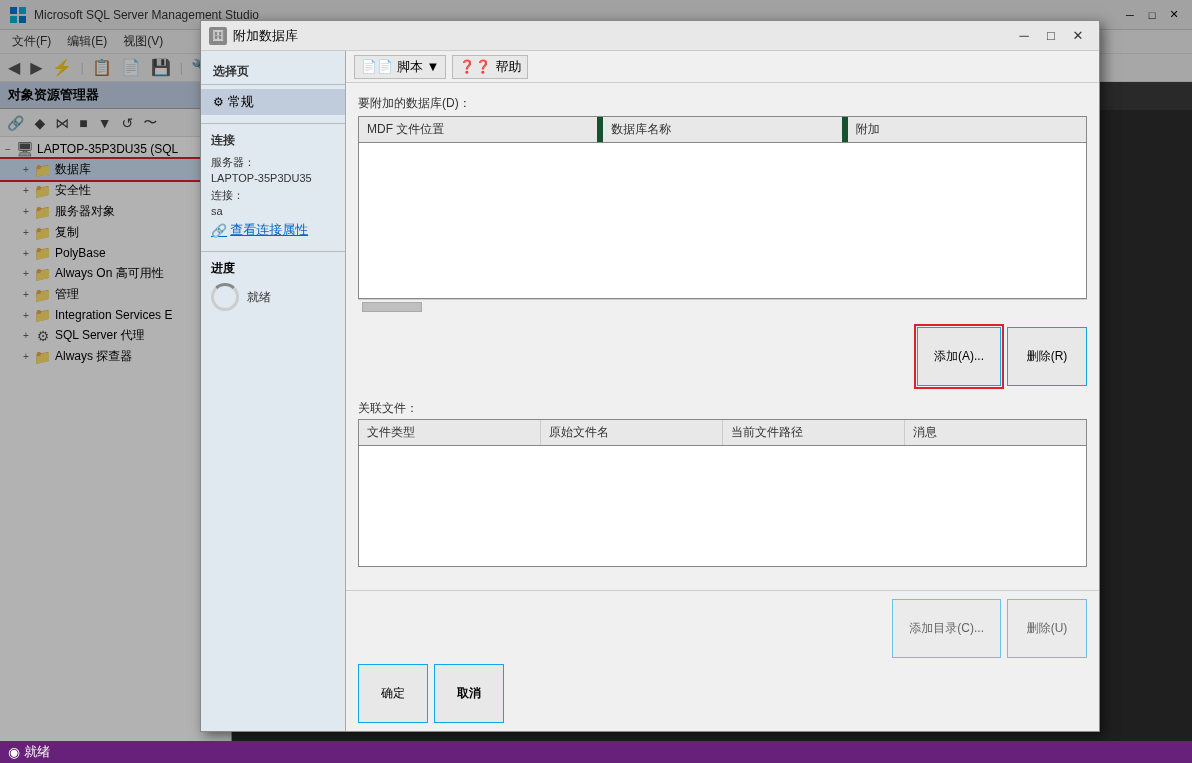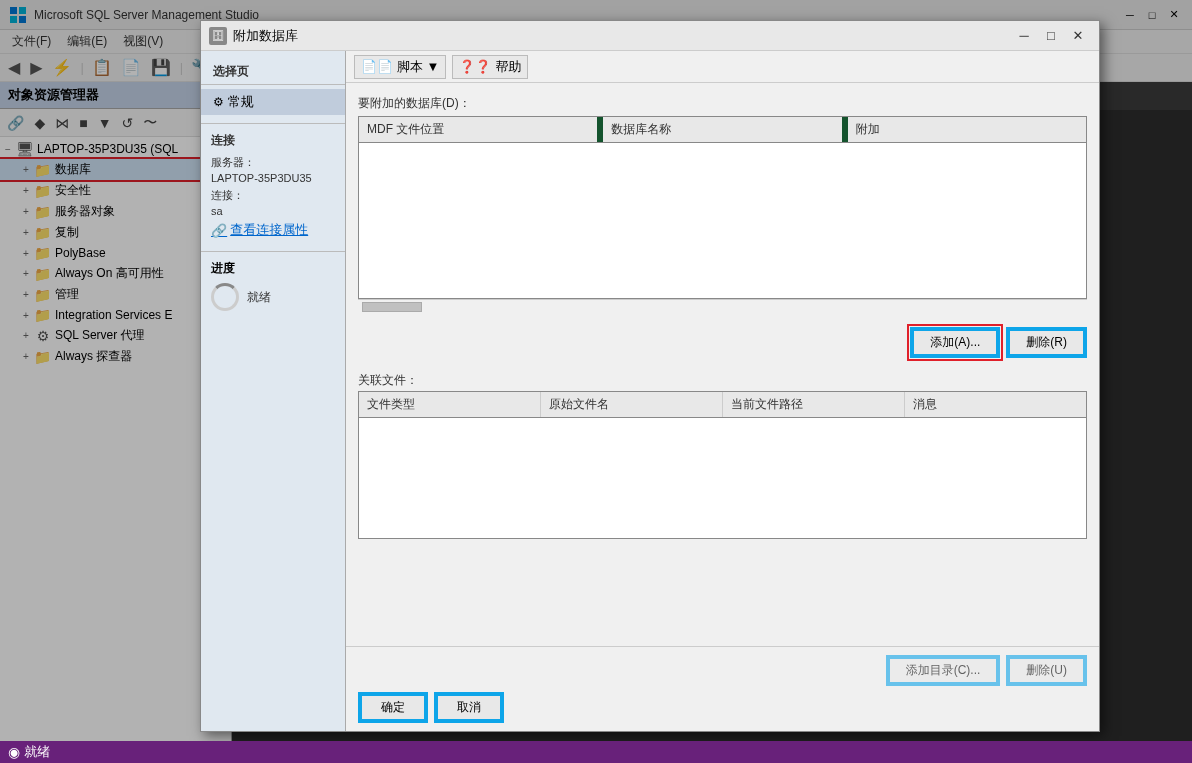"添加(A)..." .action-btn { border: 4px solid #0ea5e9 -> 1px solid #0ea5e9; padding: 3px 16px -> 20px 16px }
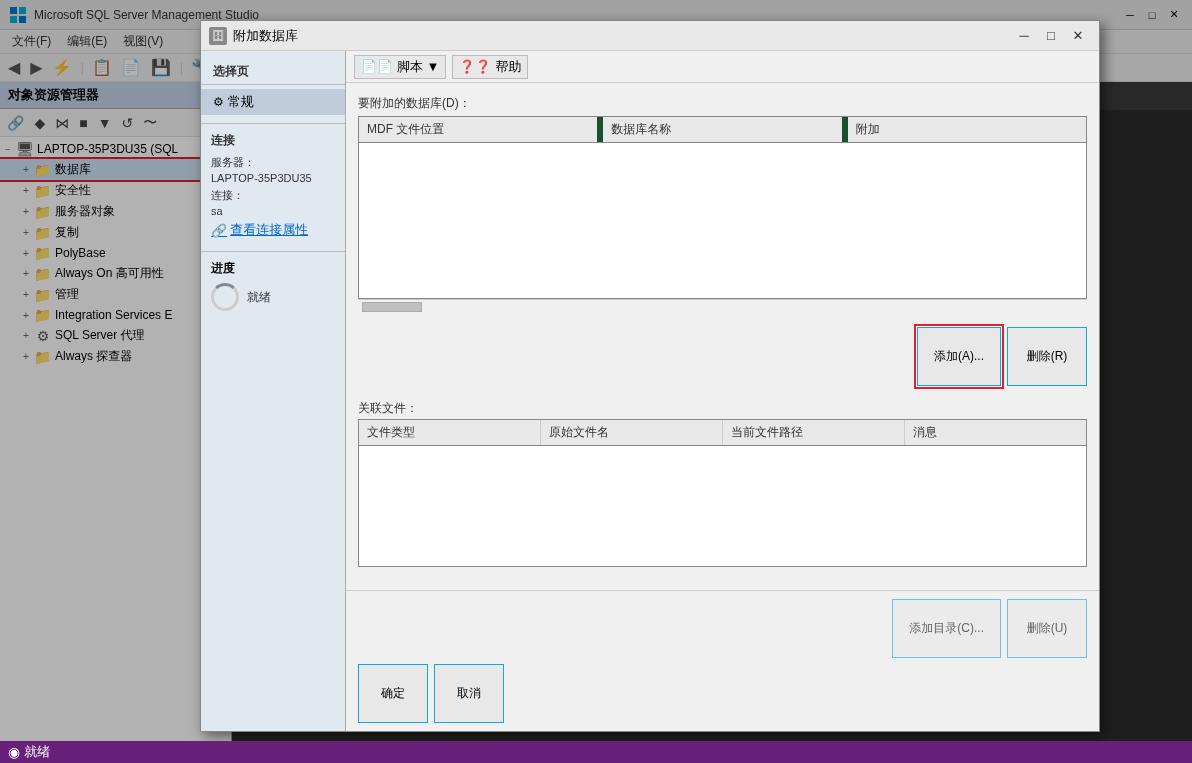"取消" button.action-btn { font-weight: none -> bold }
